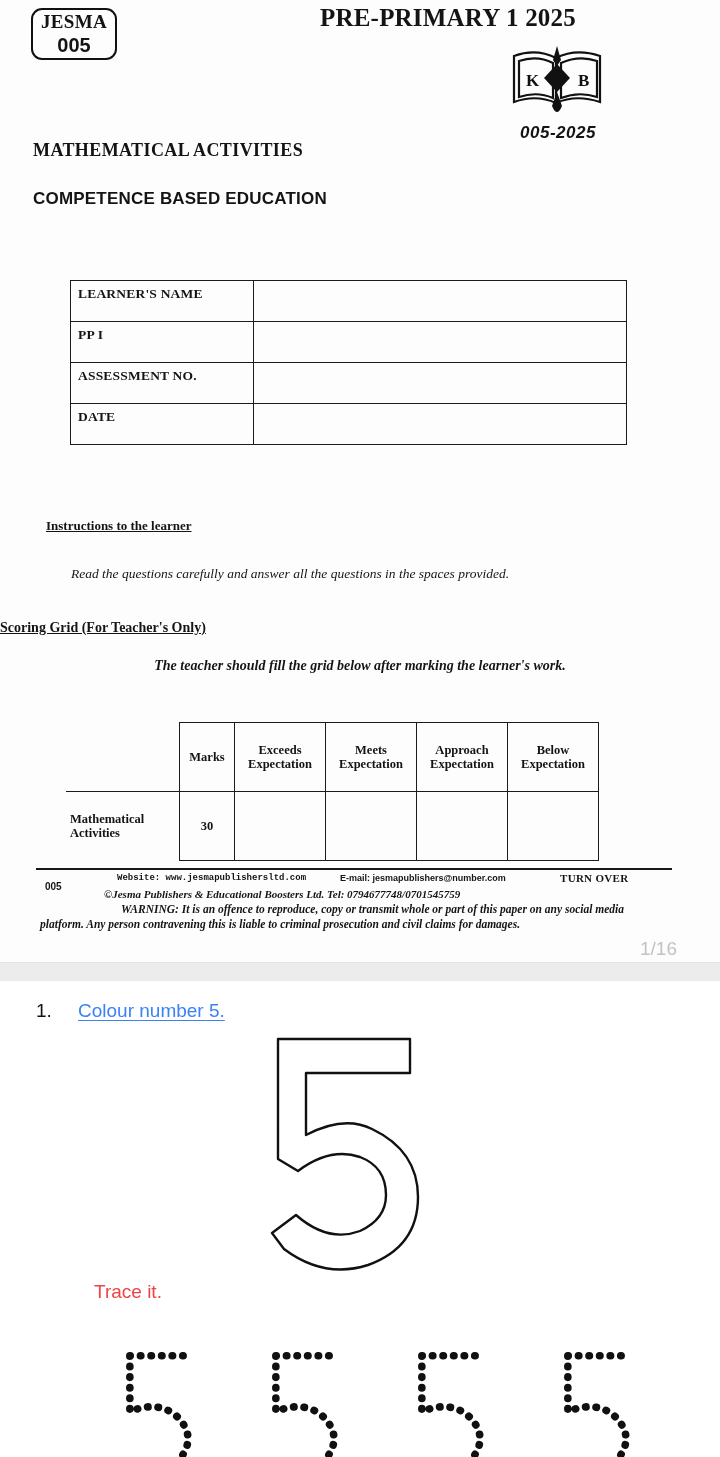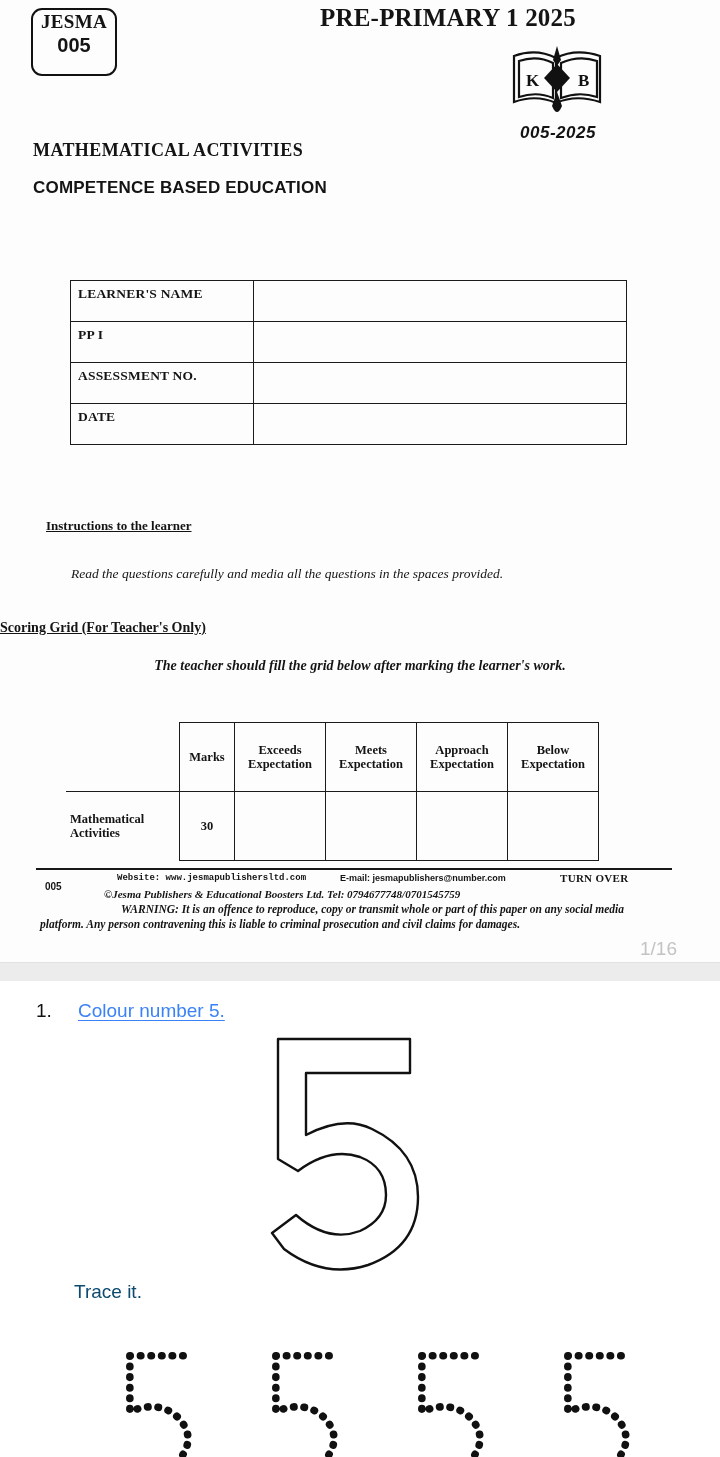"JESMA" .jesma-box { height: 68px -> 52px }
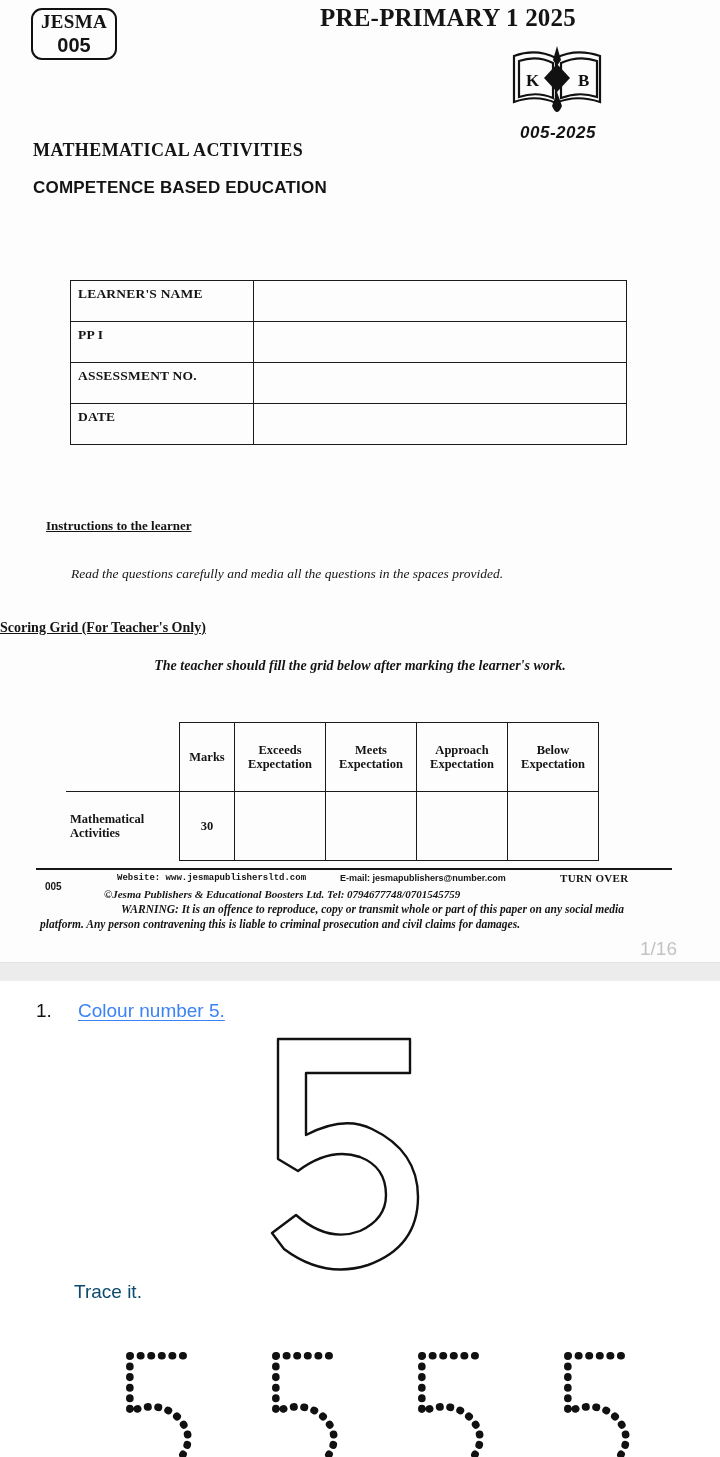"COMPETENCE BASED EDUCATION" .cbe-title { top: 178px -> 189px }
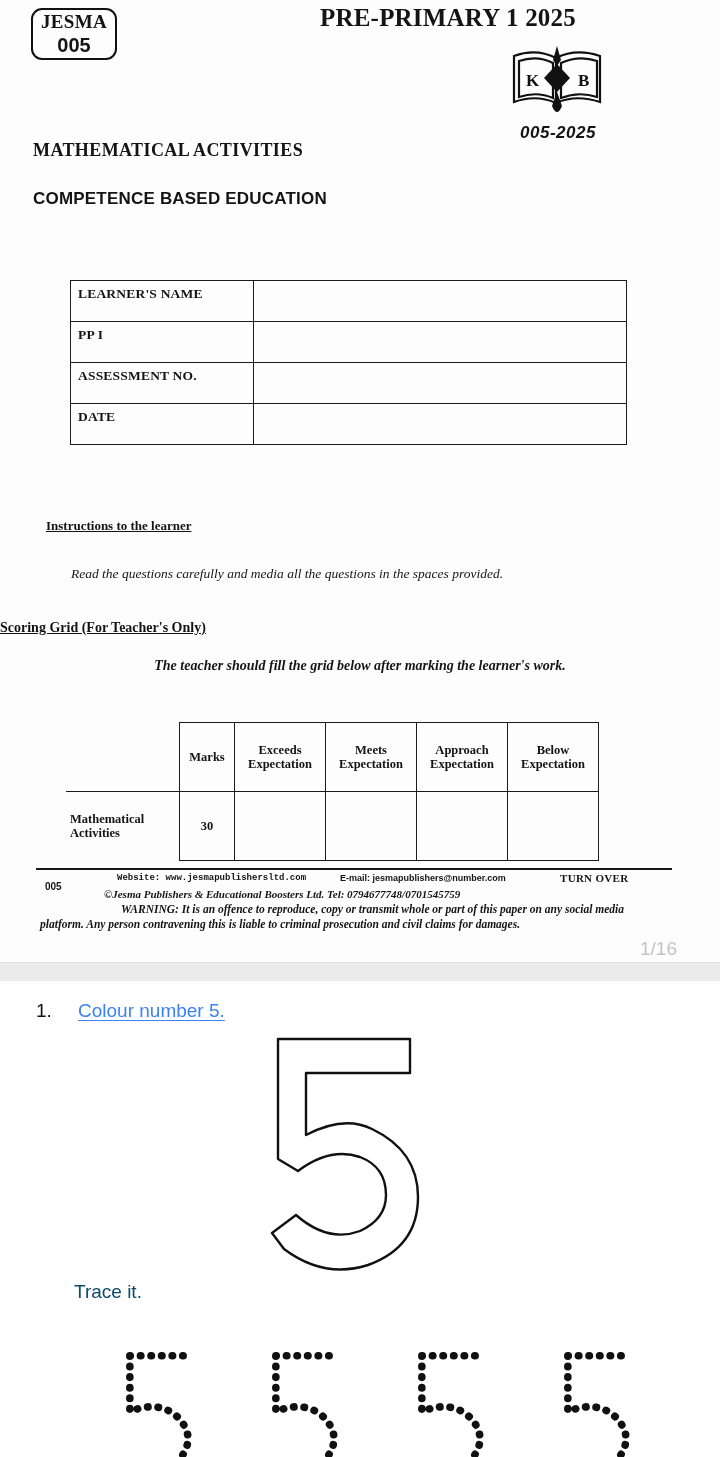"Read the questions carefully and" div.instr-body { text: media -> answer }
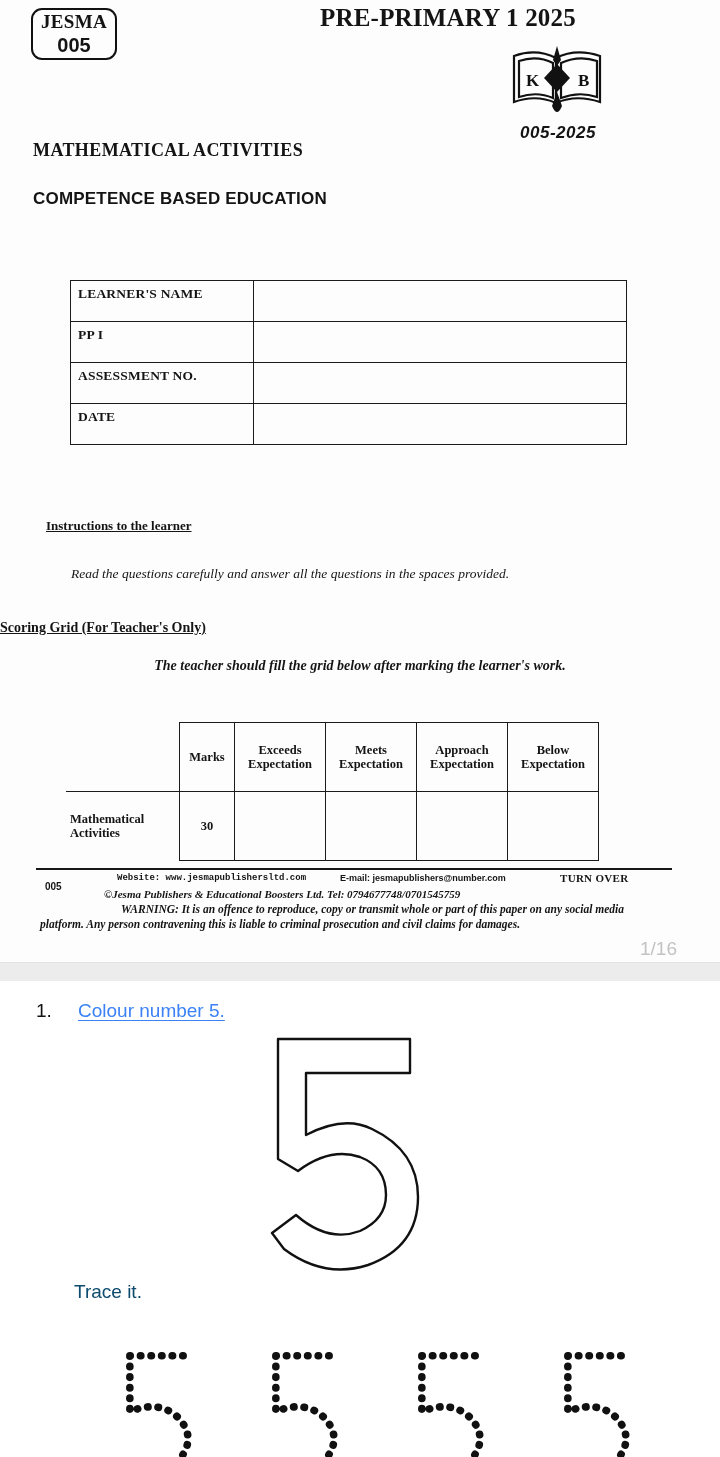"Trace it." .trace-label { color: #0c4a6e -> #ef4444; left: 74px -> 94px }
